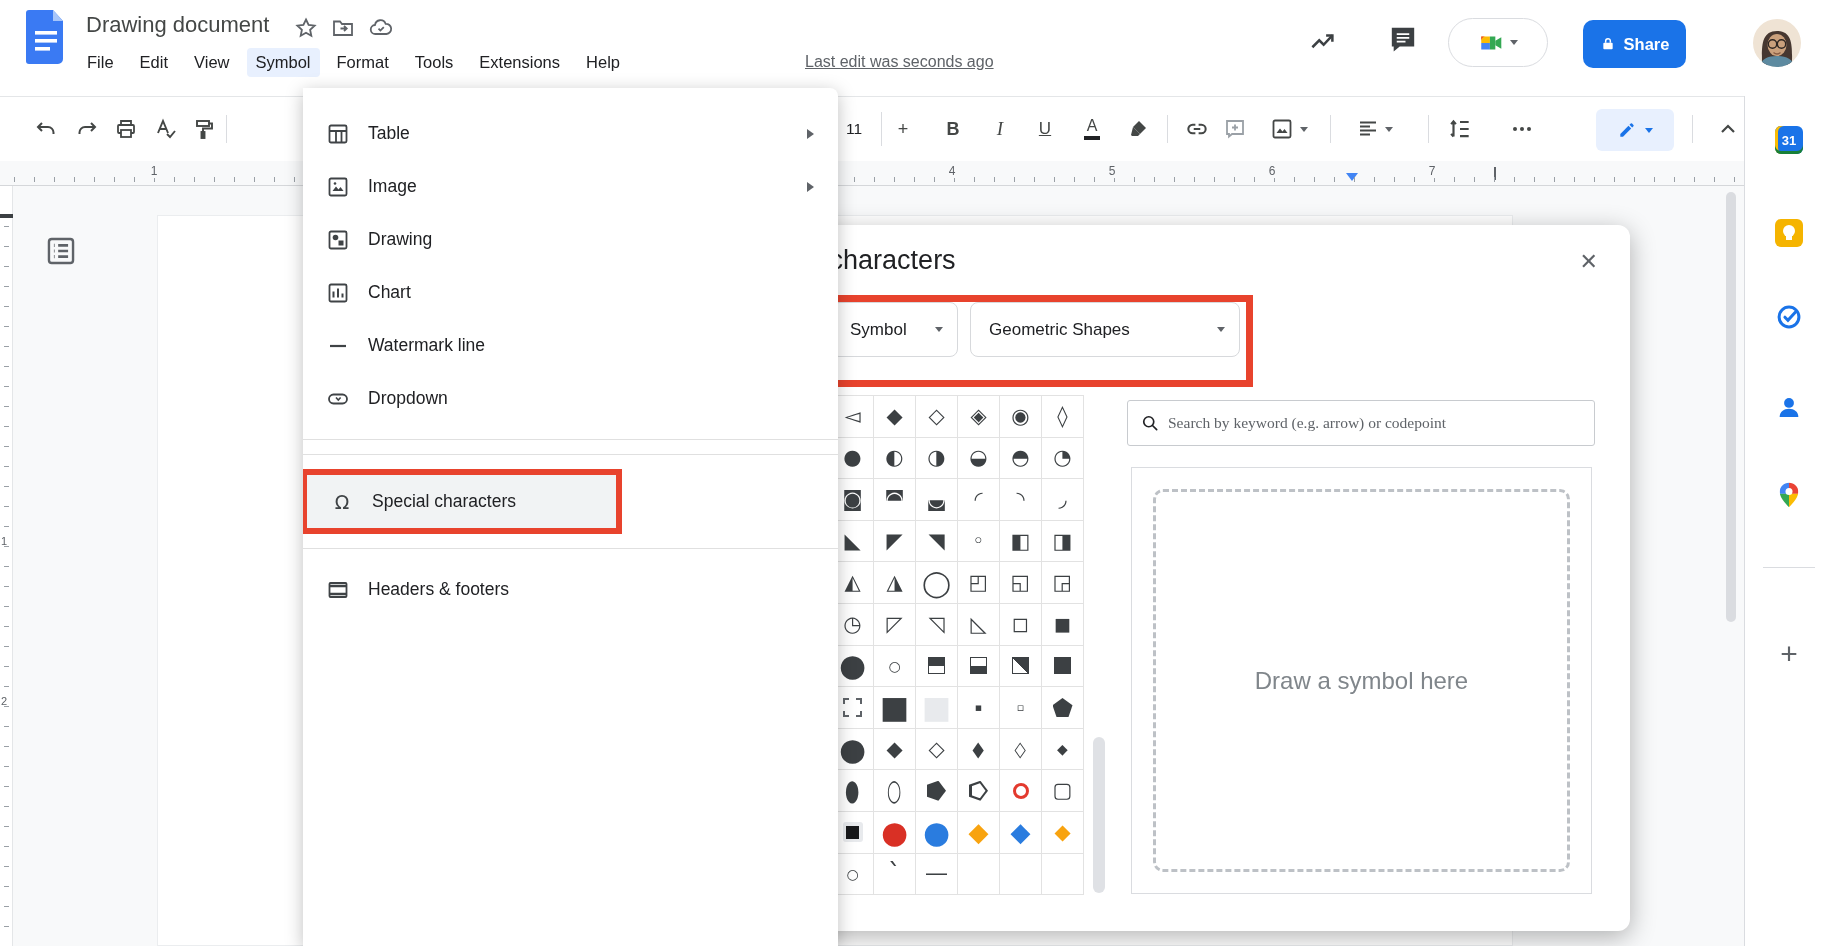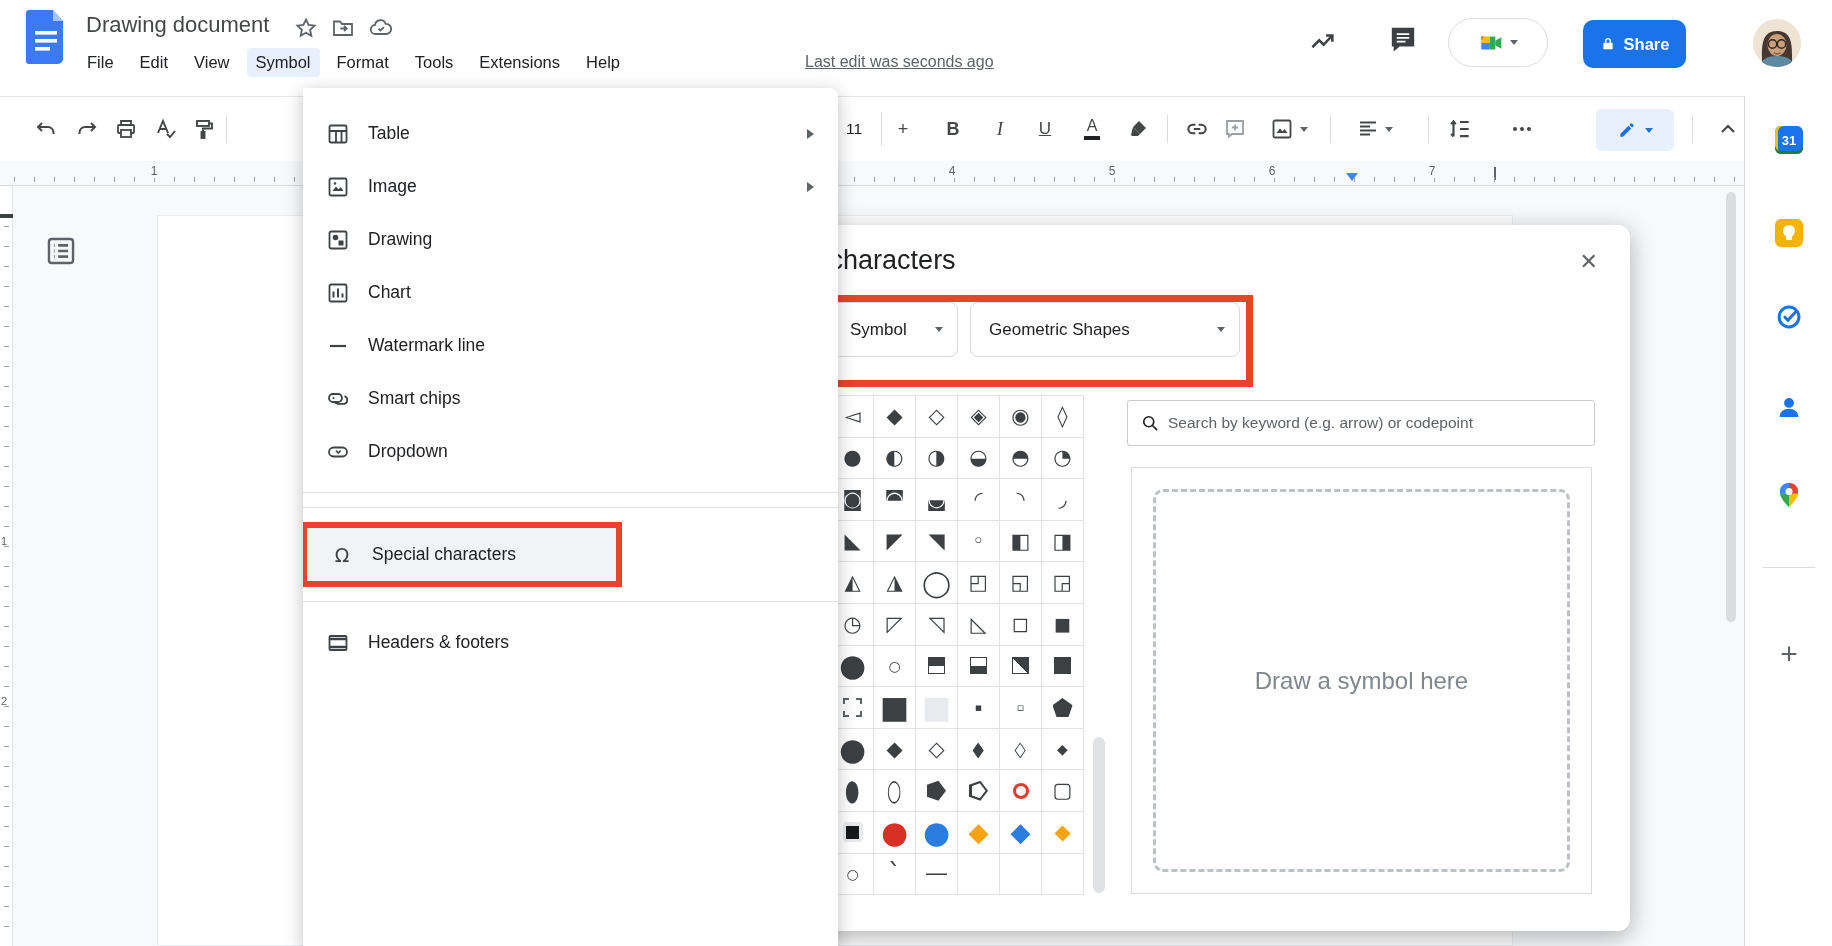"Smart chips" div.mi { html: <div> <span> <svg> <rect></rect> <path></path> <circle></circle> </svg> </span> <span>Smart chips</span> </div> -> none }
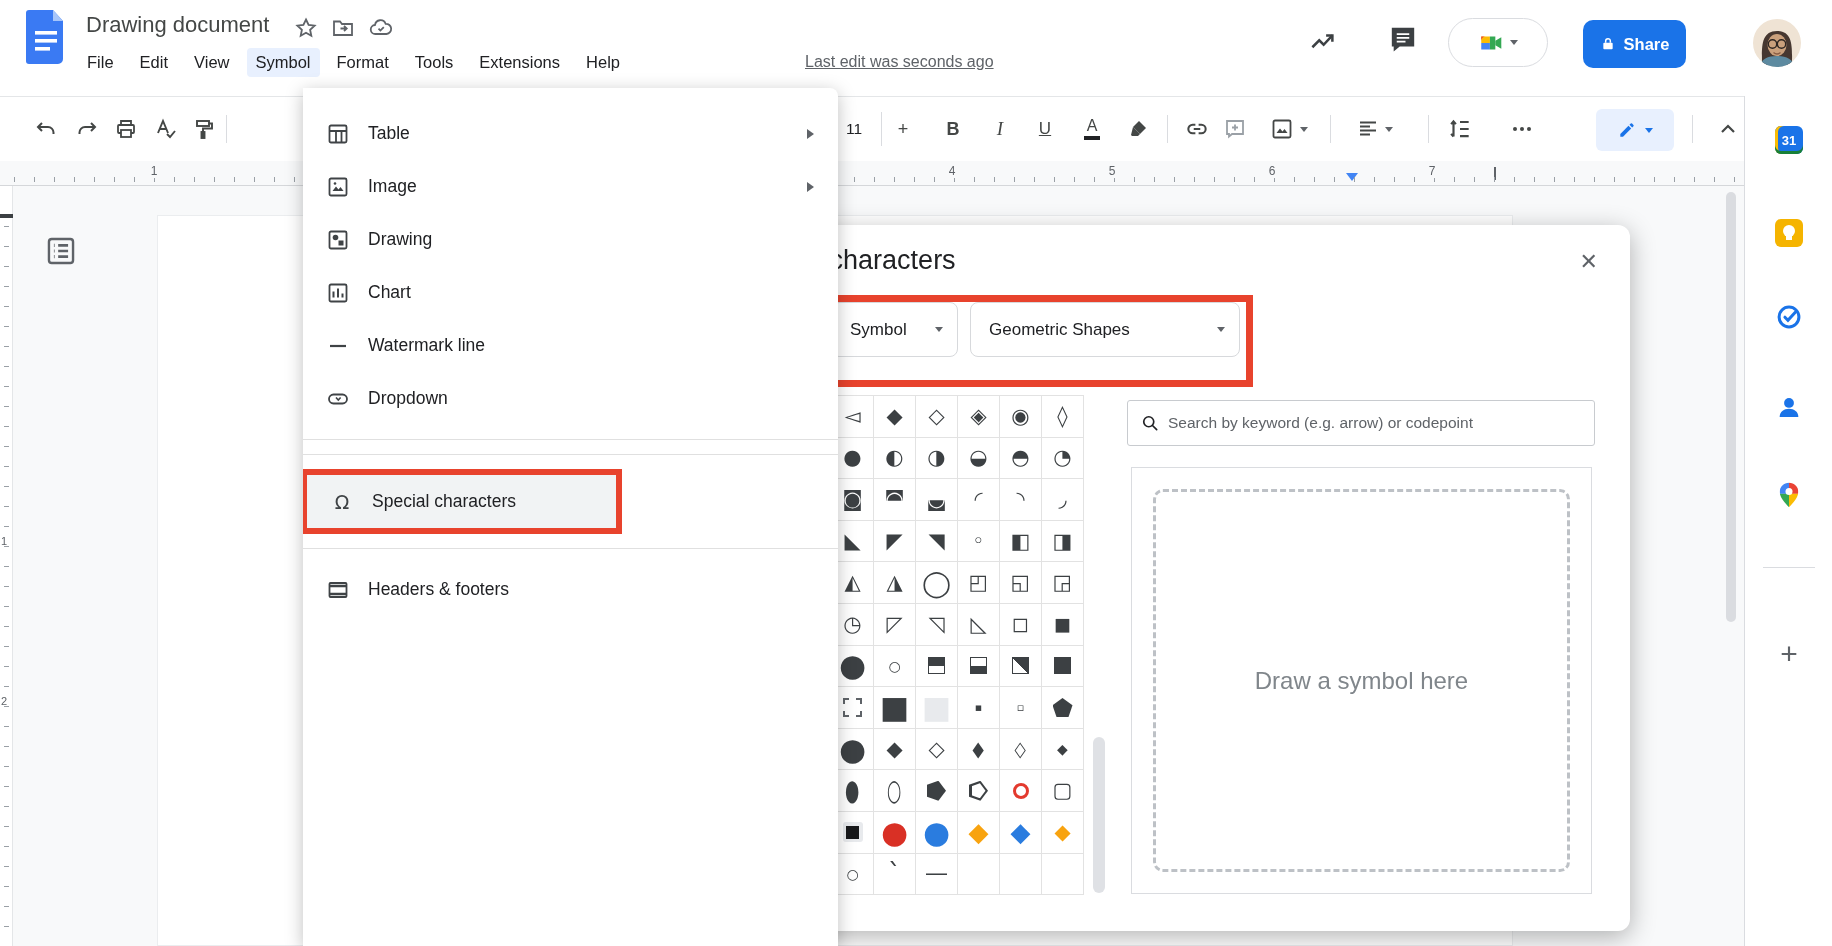"Search by keyword (e.g. arrow)" #search-input { font-family: Liberation Sans, sans-serif -> Liberation Serif, serif }
